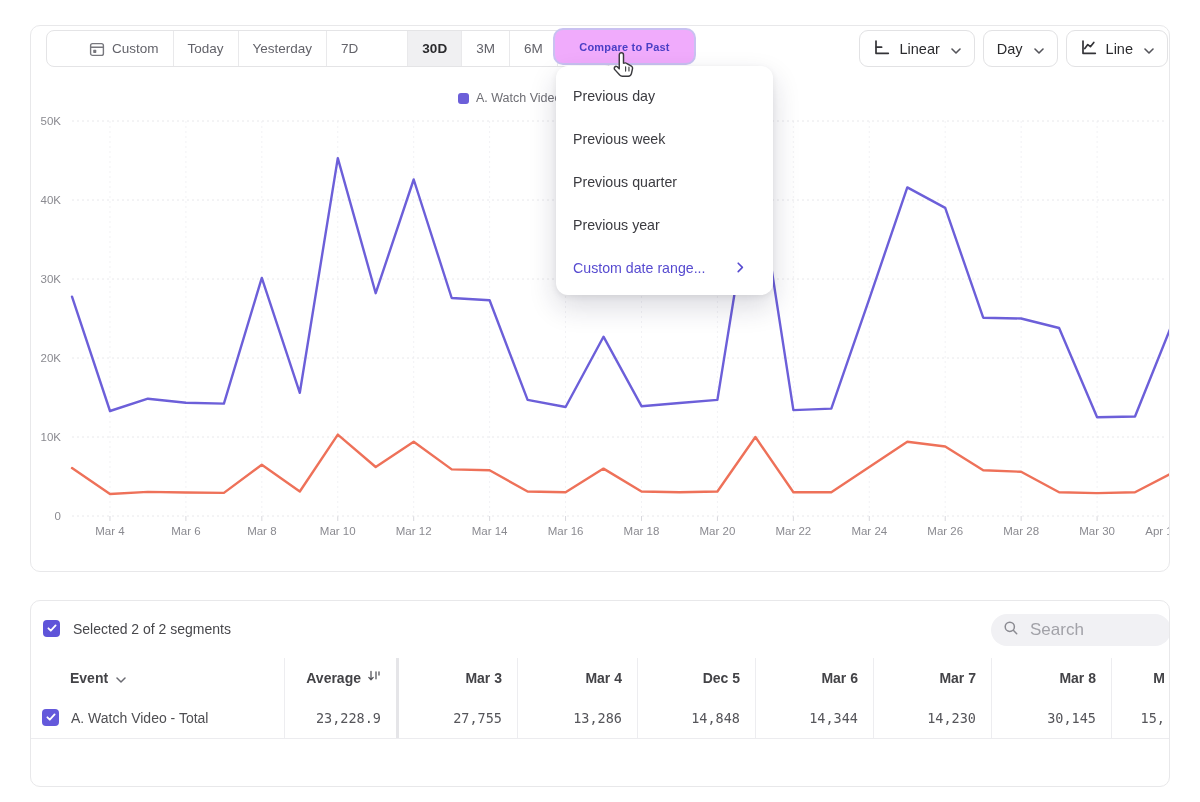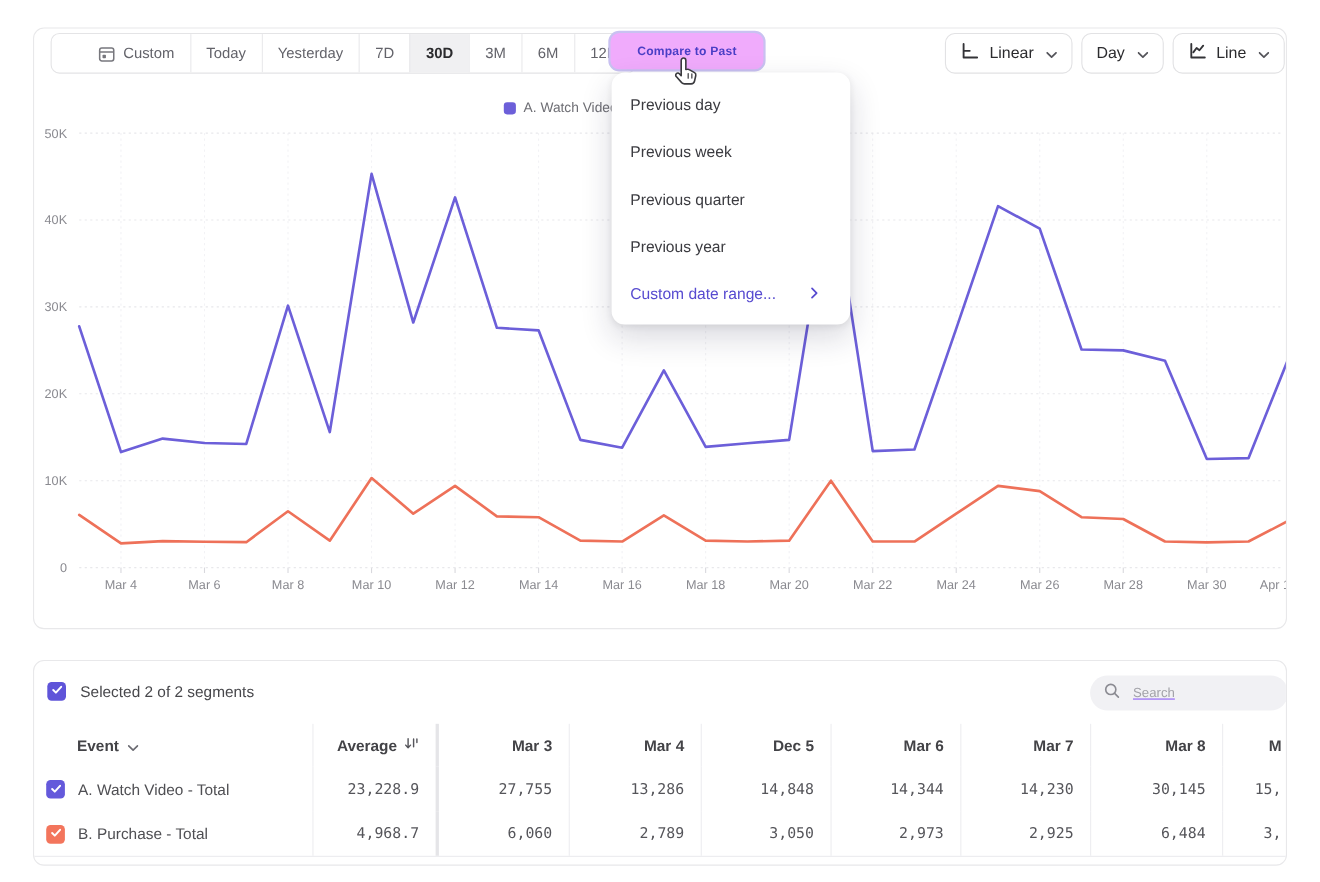"30D" .preset.active { margin-left: none -> 35px }
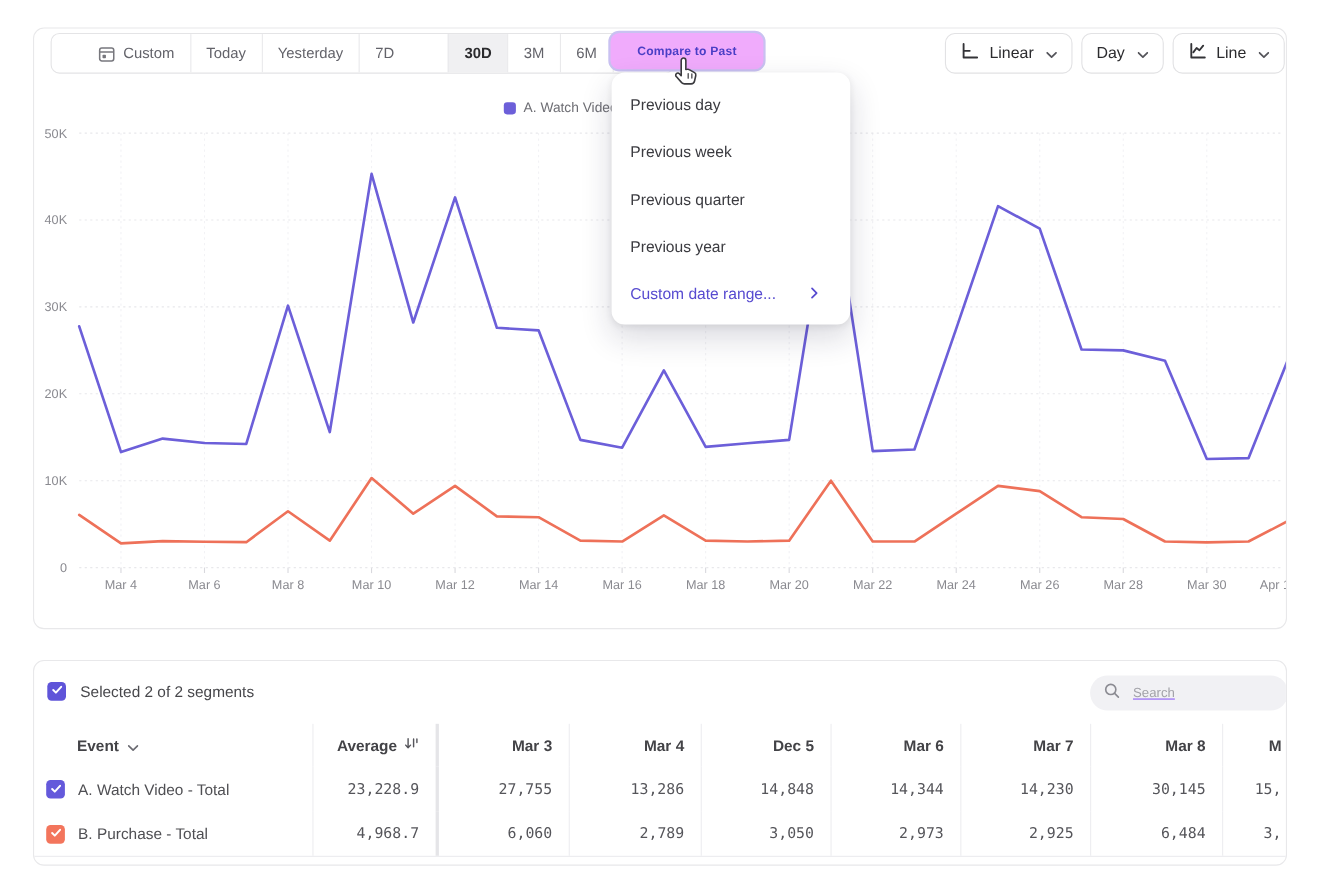"Search" #search-input { color: #8b5cf6 -> #737373; font-size: 12px -> 17px; text-decoration: underline -> none }
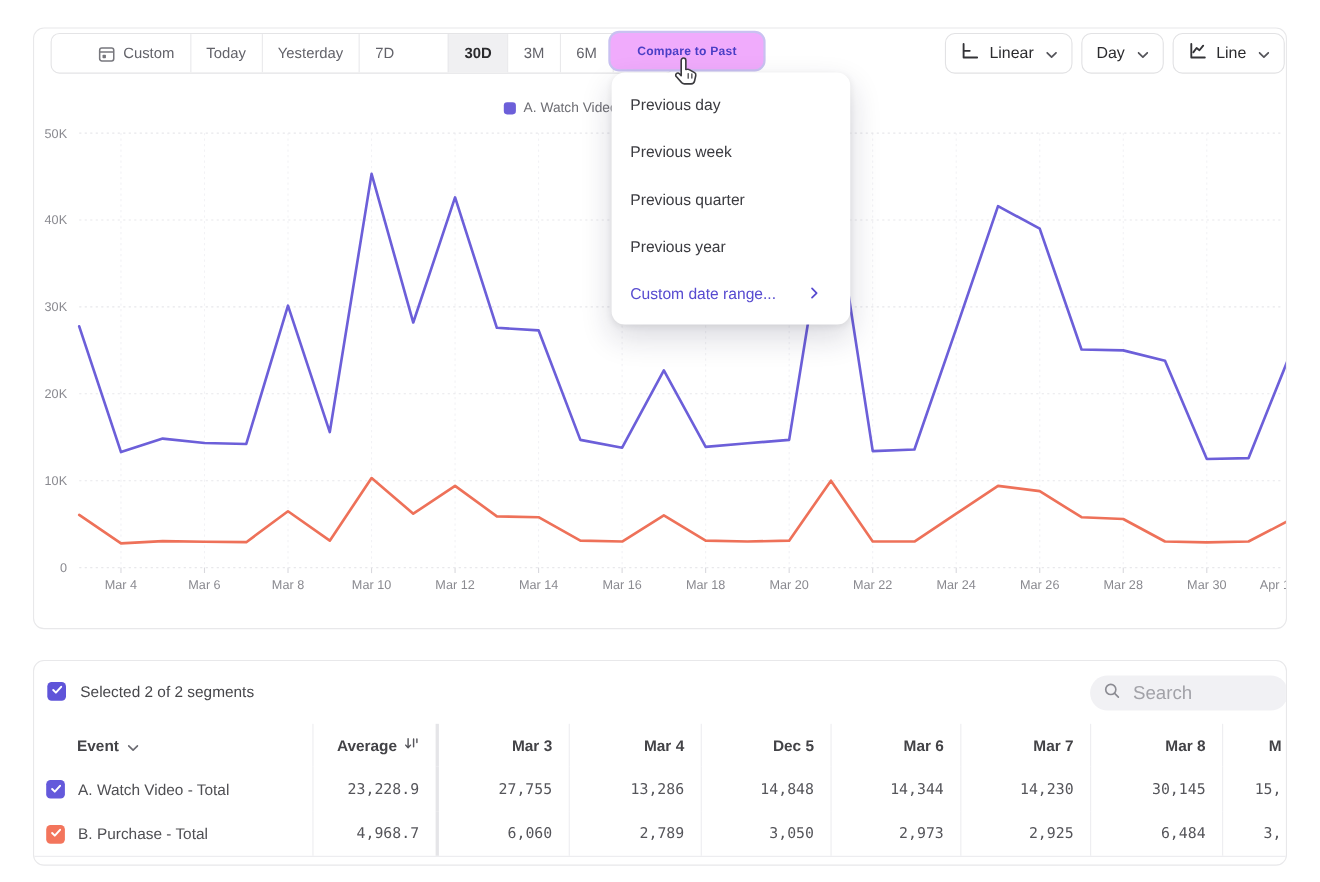"B. Purchase - Total" div.trow { html: <div> <div> <div> <span><svg> <path></path> </svg></span> </div> <span>B. Purchase - Total</span> </div> <div>4,968.7</div> <div>6,060</div> <div>2,789</div> <div>3,050</div> <div>2,973</div> <div>2,925</div> <div>6,484</div> <div>3,</div> </div> -> none }
